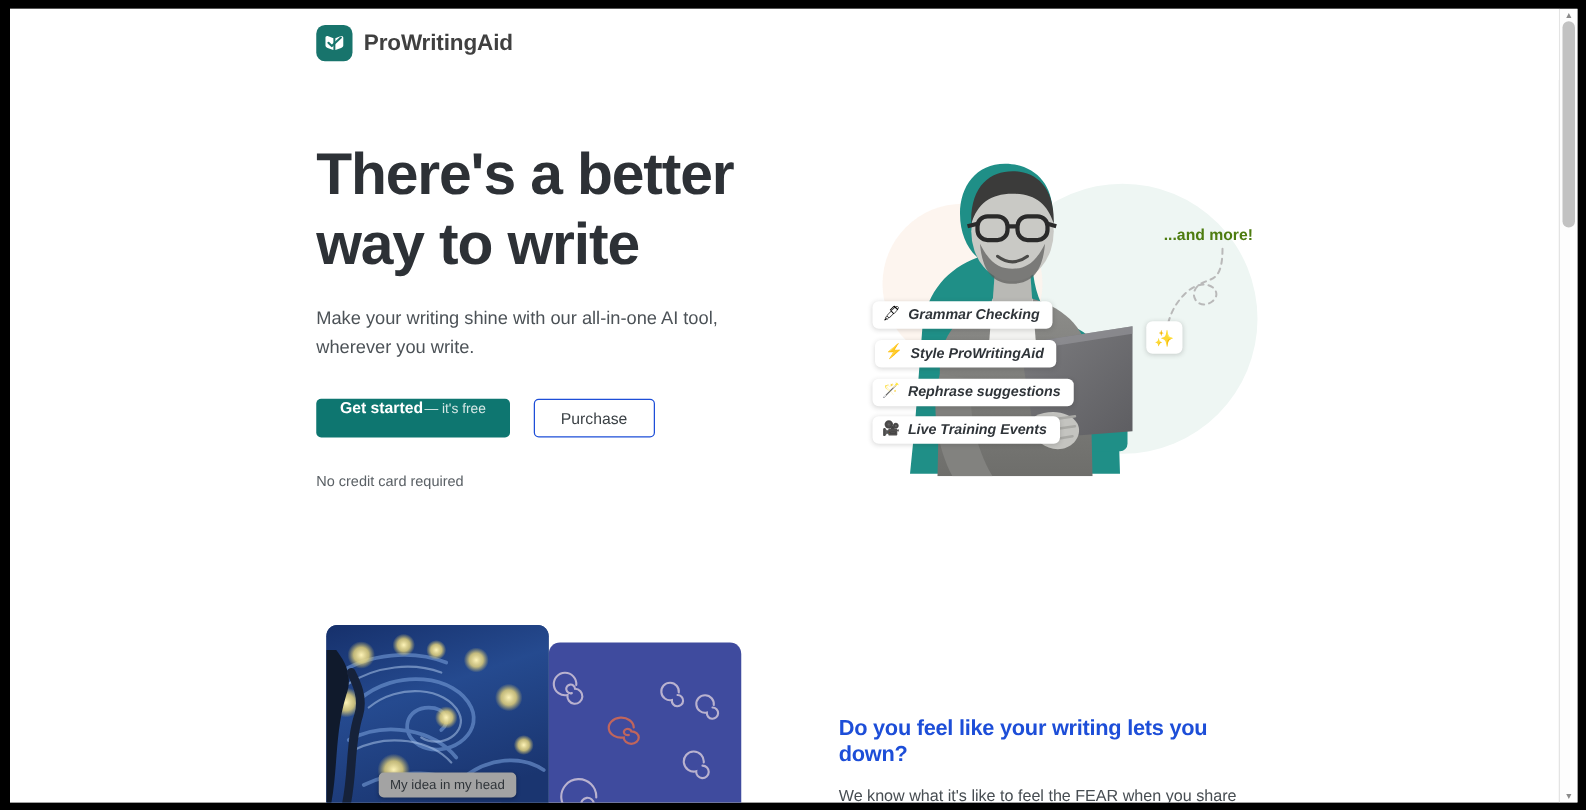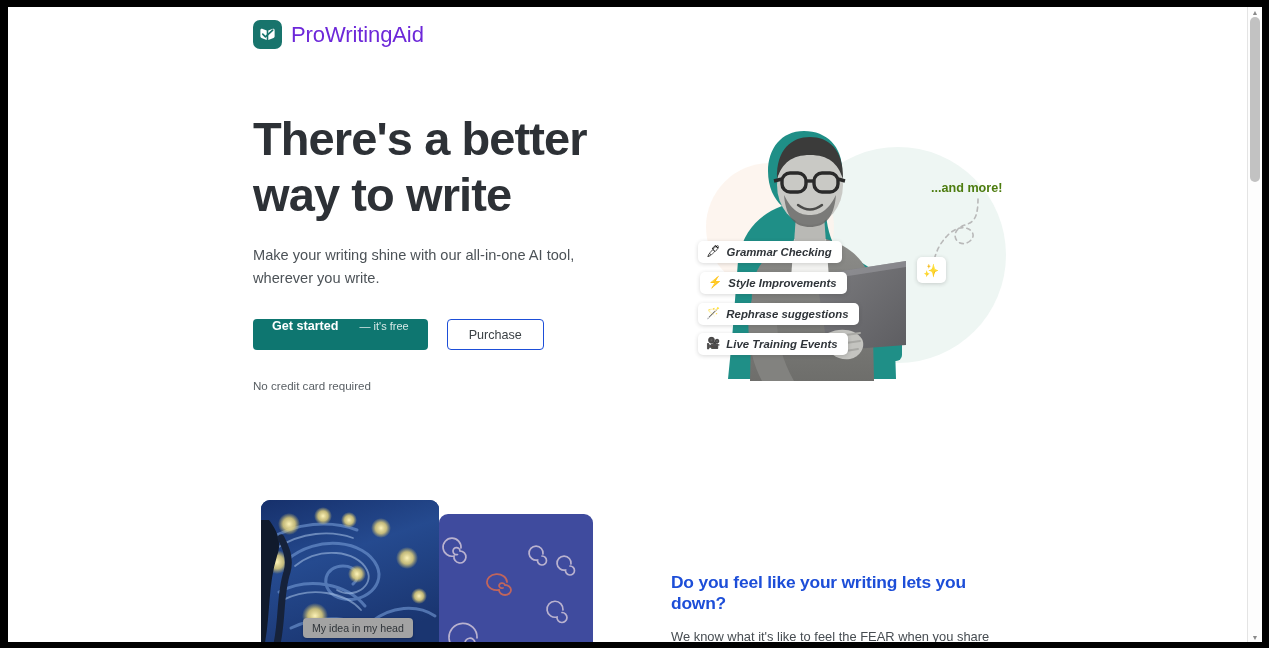"ProWritingAid" #brand-name { color: #6d28d9 -> #404040; font-size: 22px -> 18px; font-weight: normal -> bold }
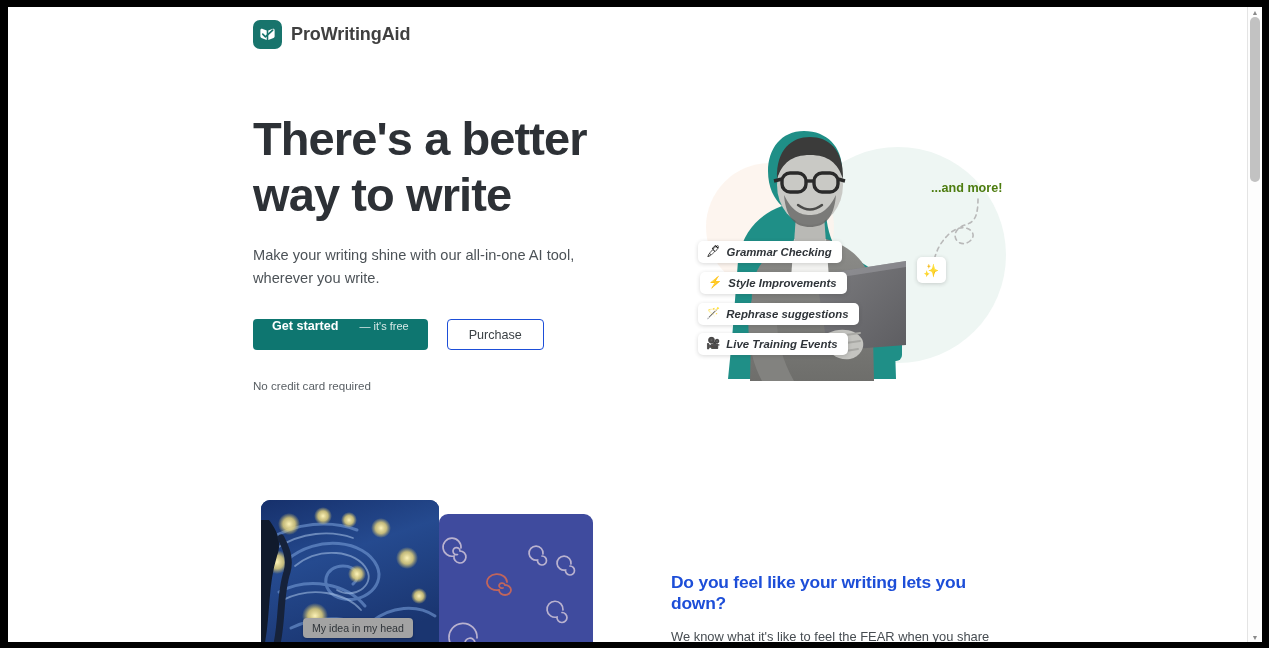"Style Improvements" span.chip-label { text: Improvements -> ProWritingAid }
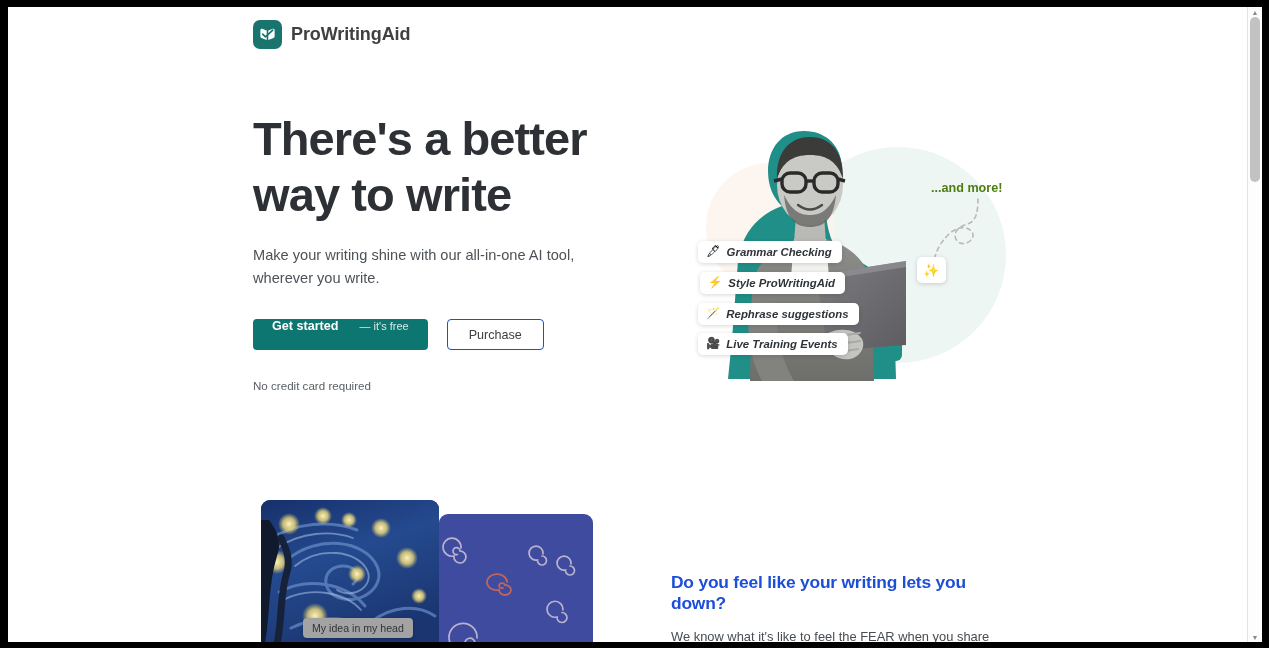"Get started" #get-started-button { gap: 21px -> 1px }
